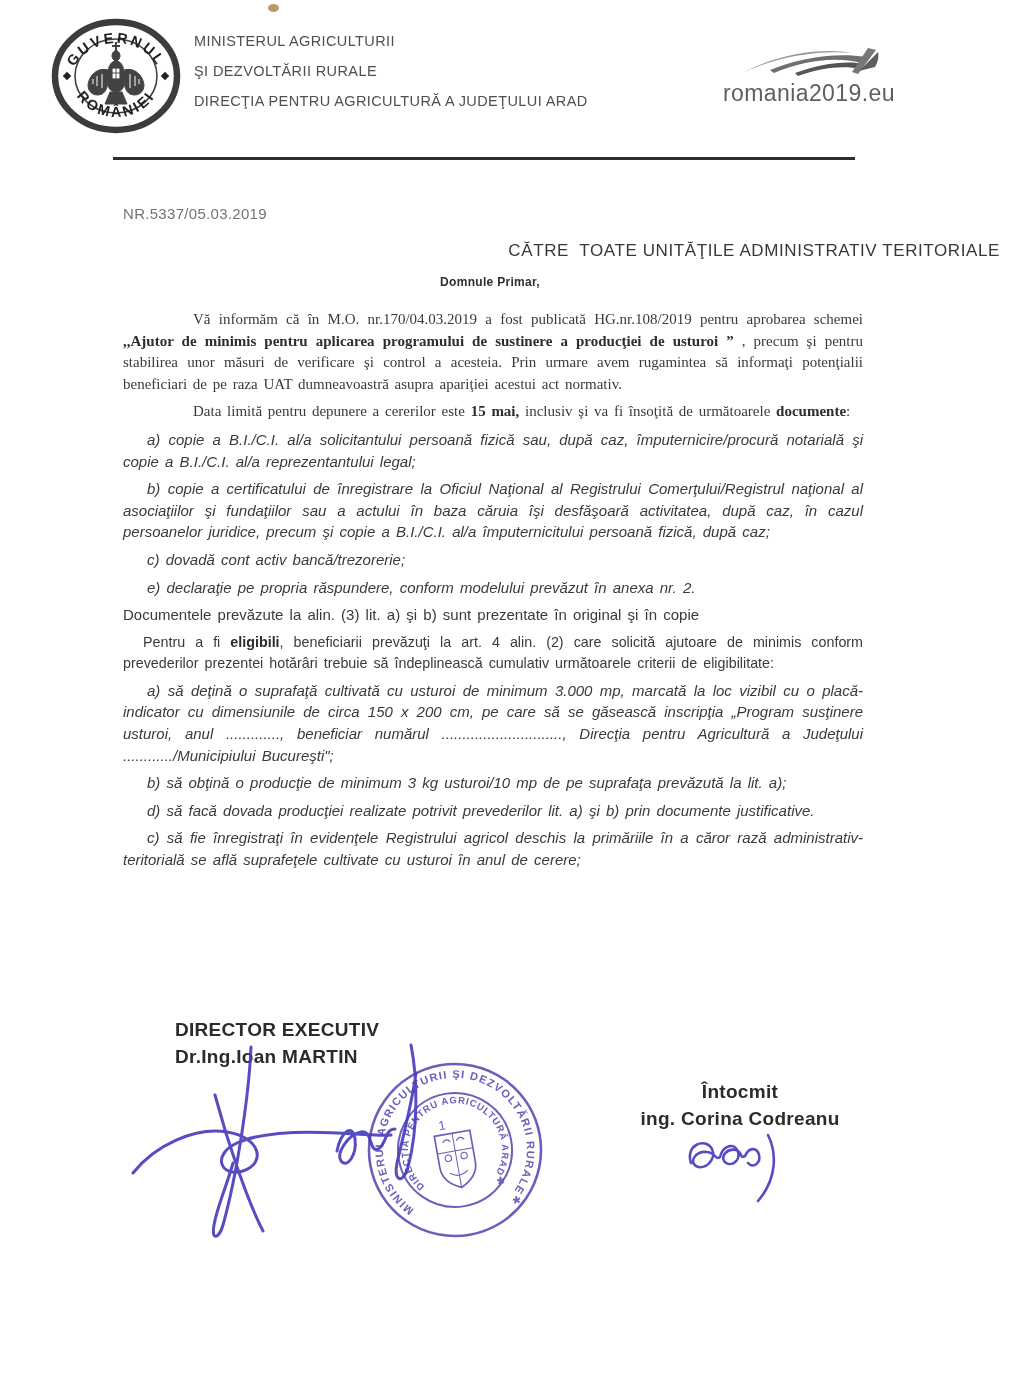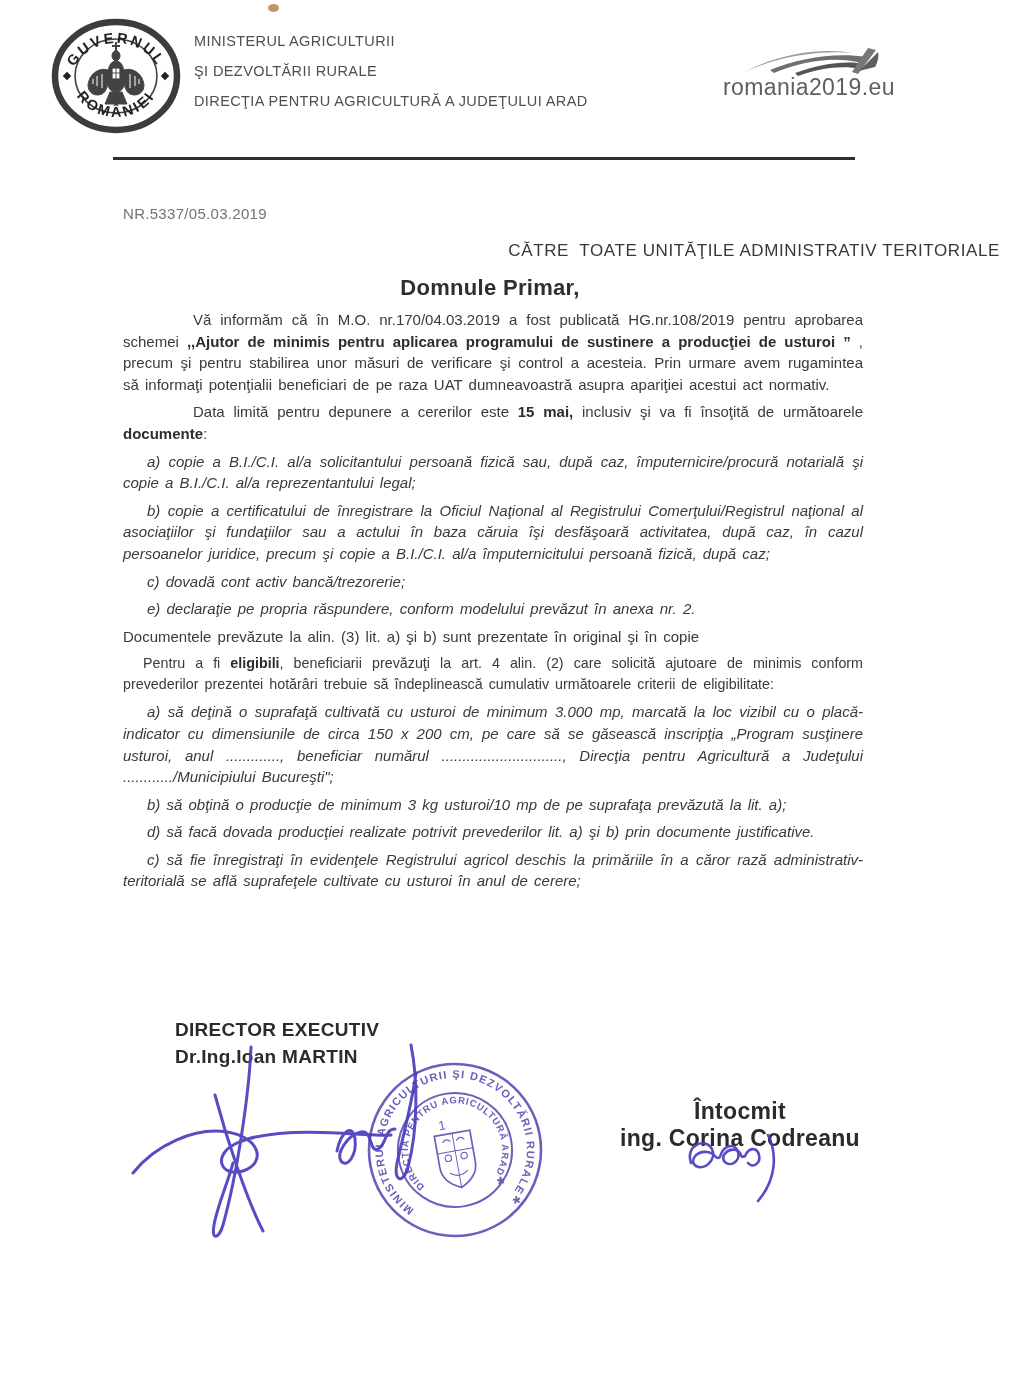"romania2019.eu" .logo-text { top: 74px -> 80px }
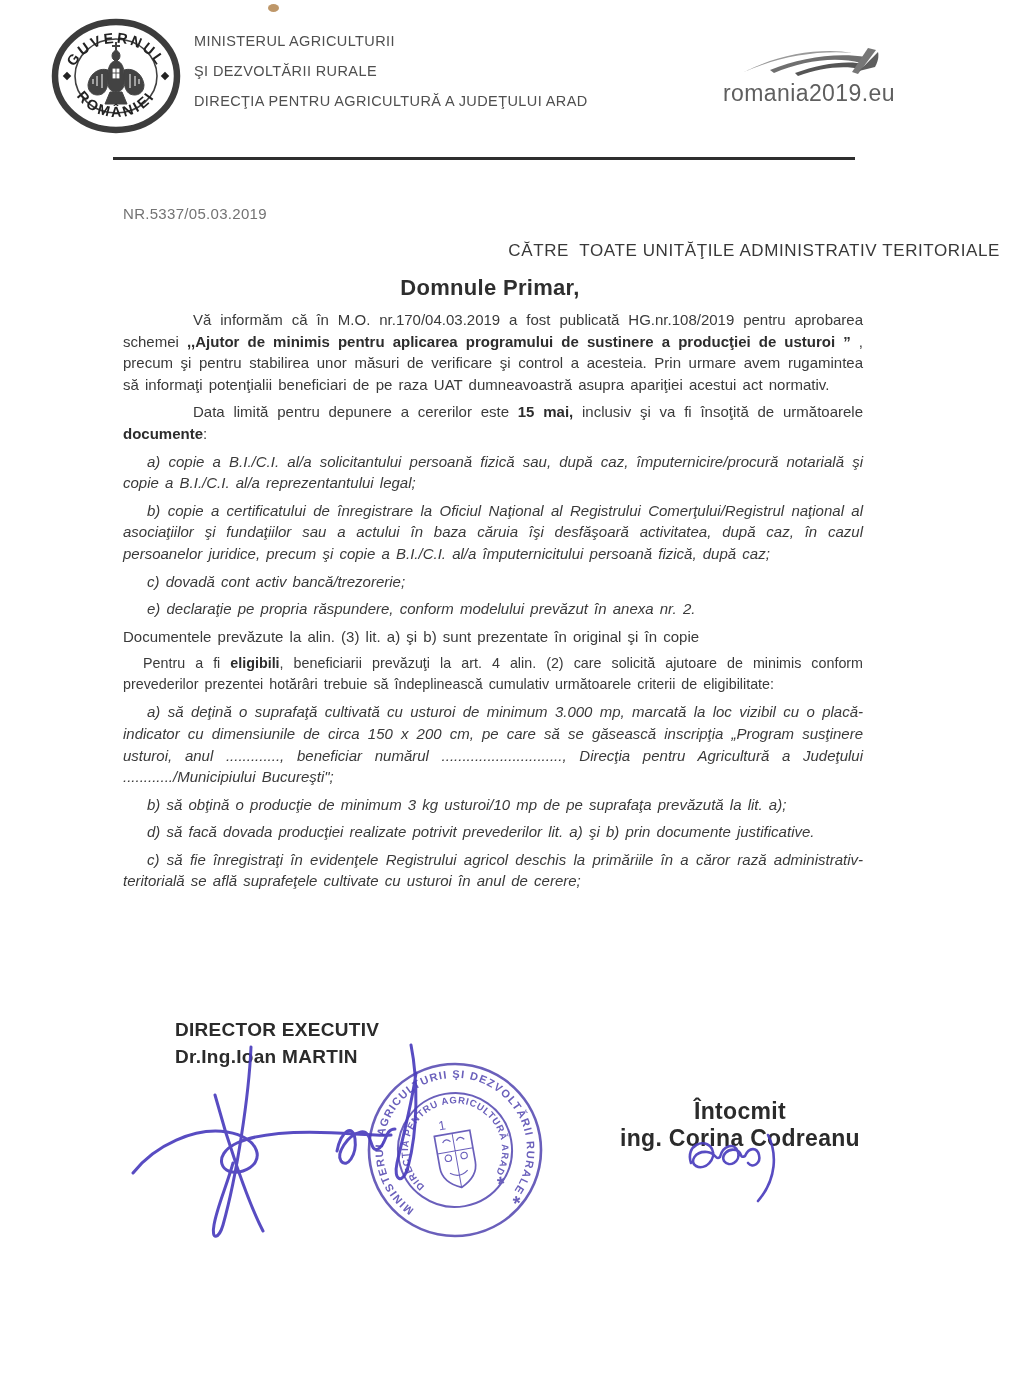"Domnule Primar," .salutation { font-size: 22px -> 12px }
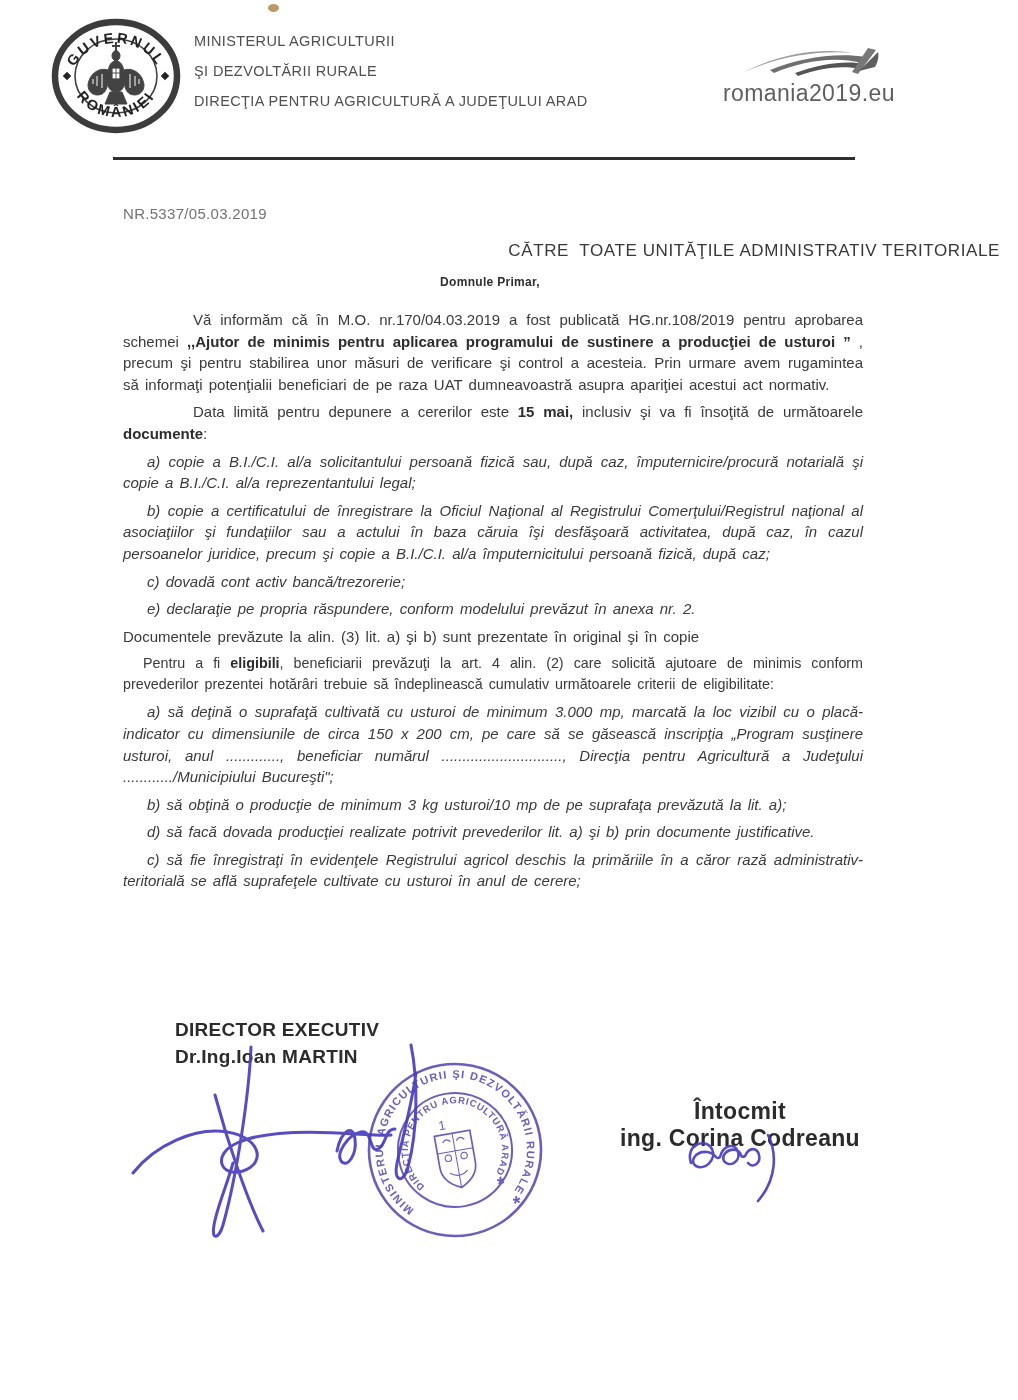"Vă informăm că în M.O." .ind { font-family: none -> Liberation Serif, serif }
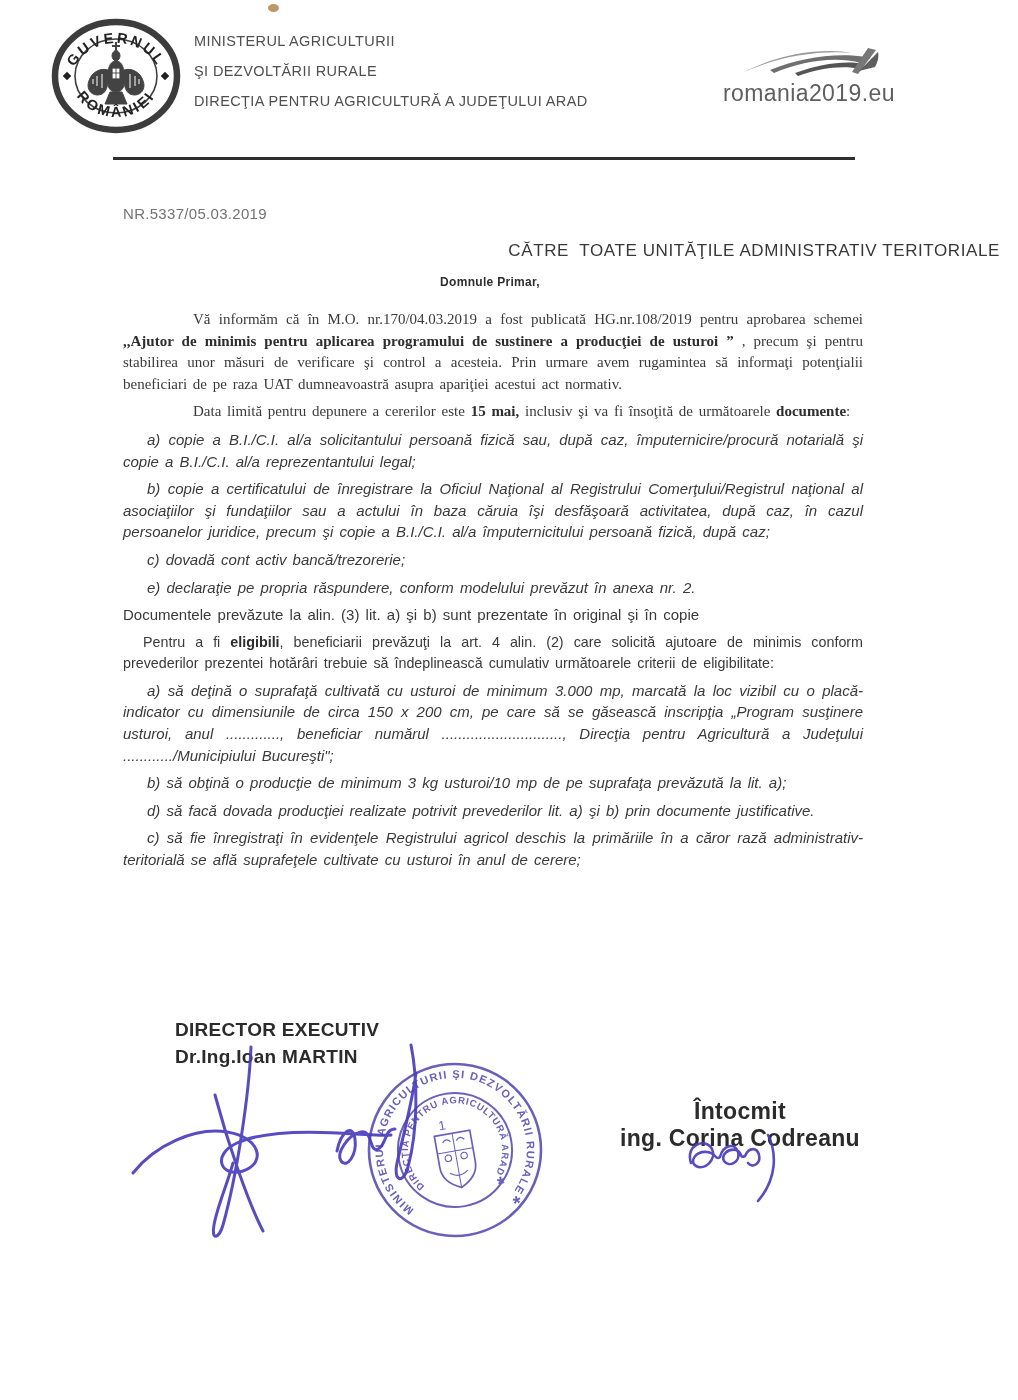"Întocmit" .sig-right { font-size: 23px -> 19px; margin-top: 20px -> none }
